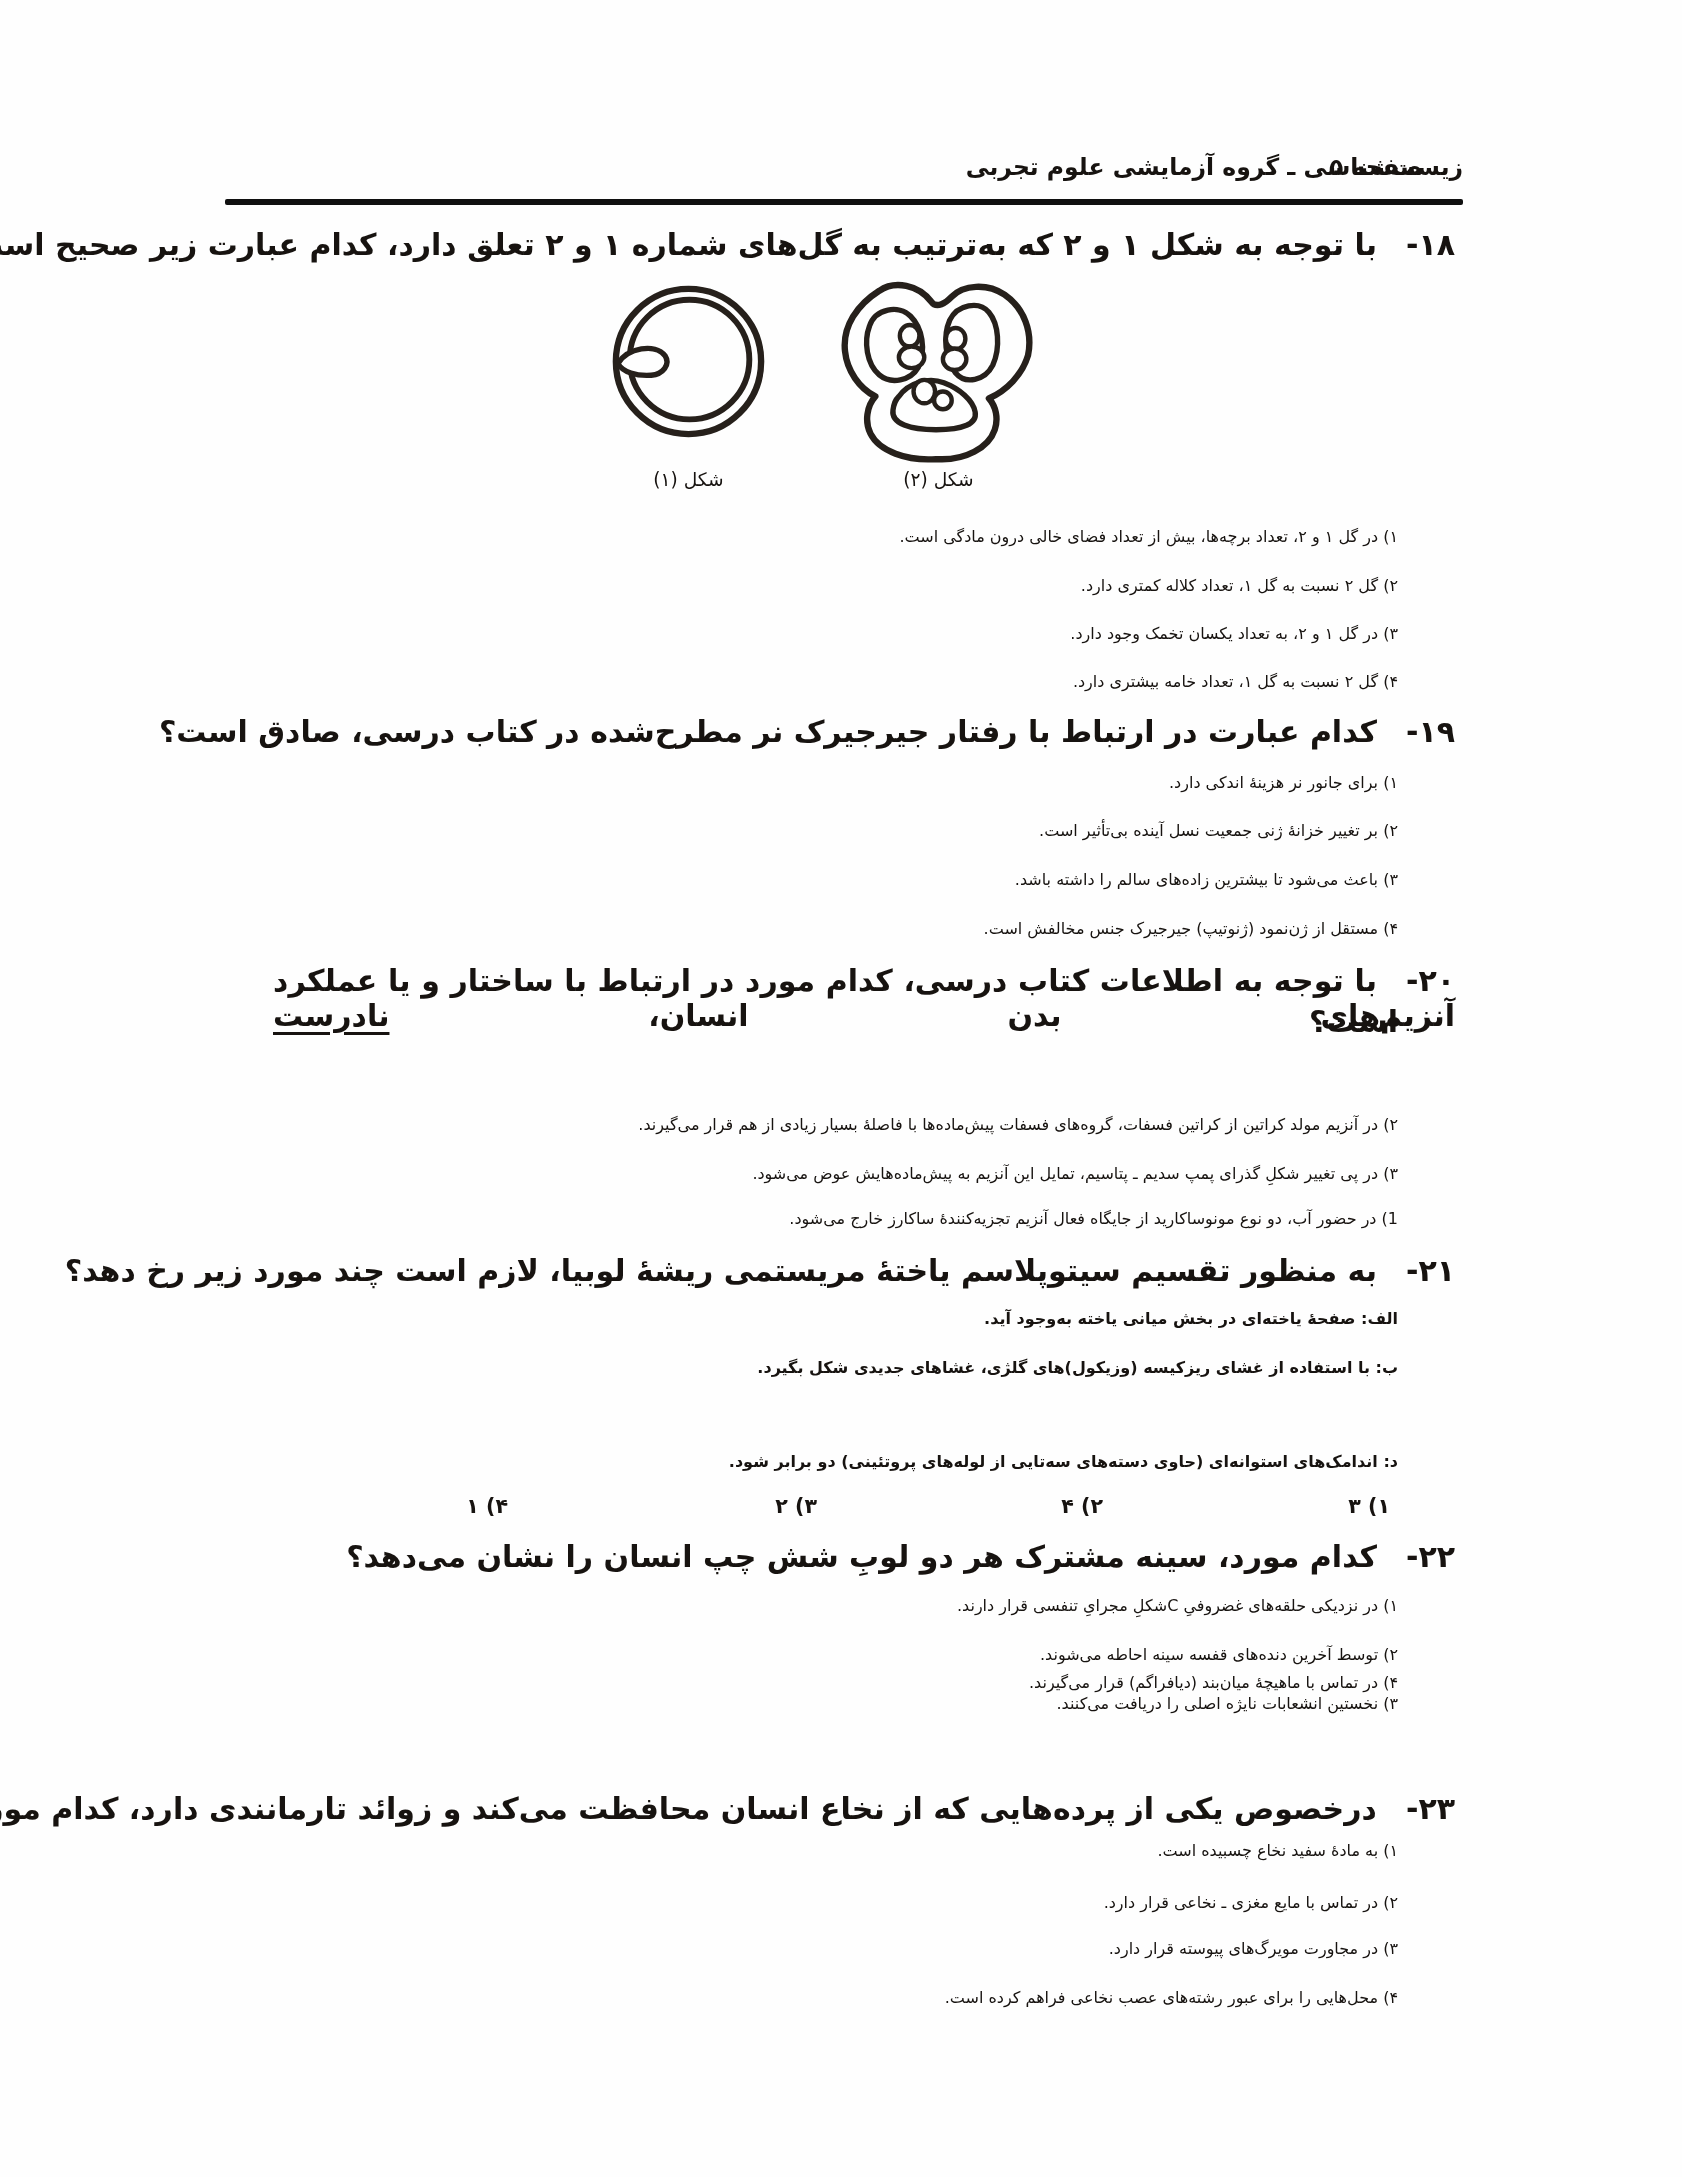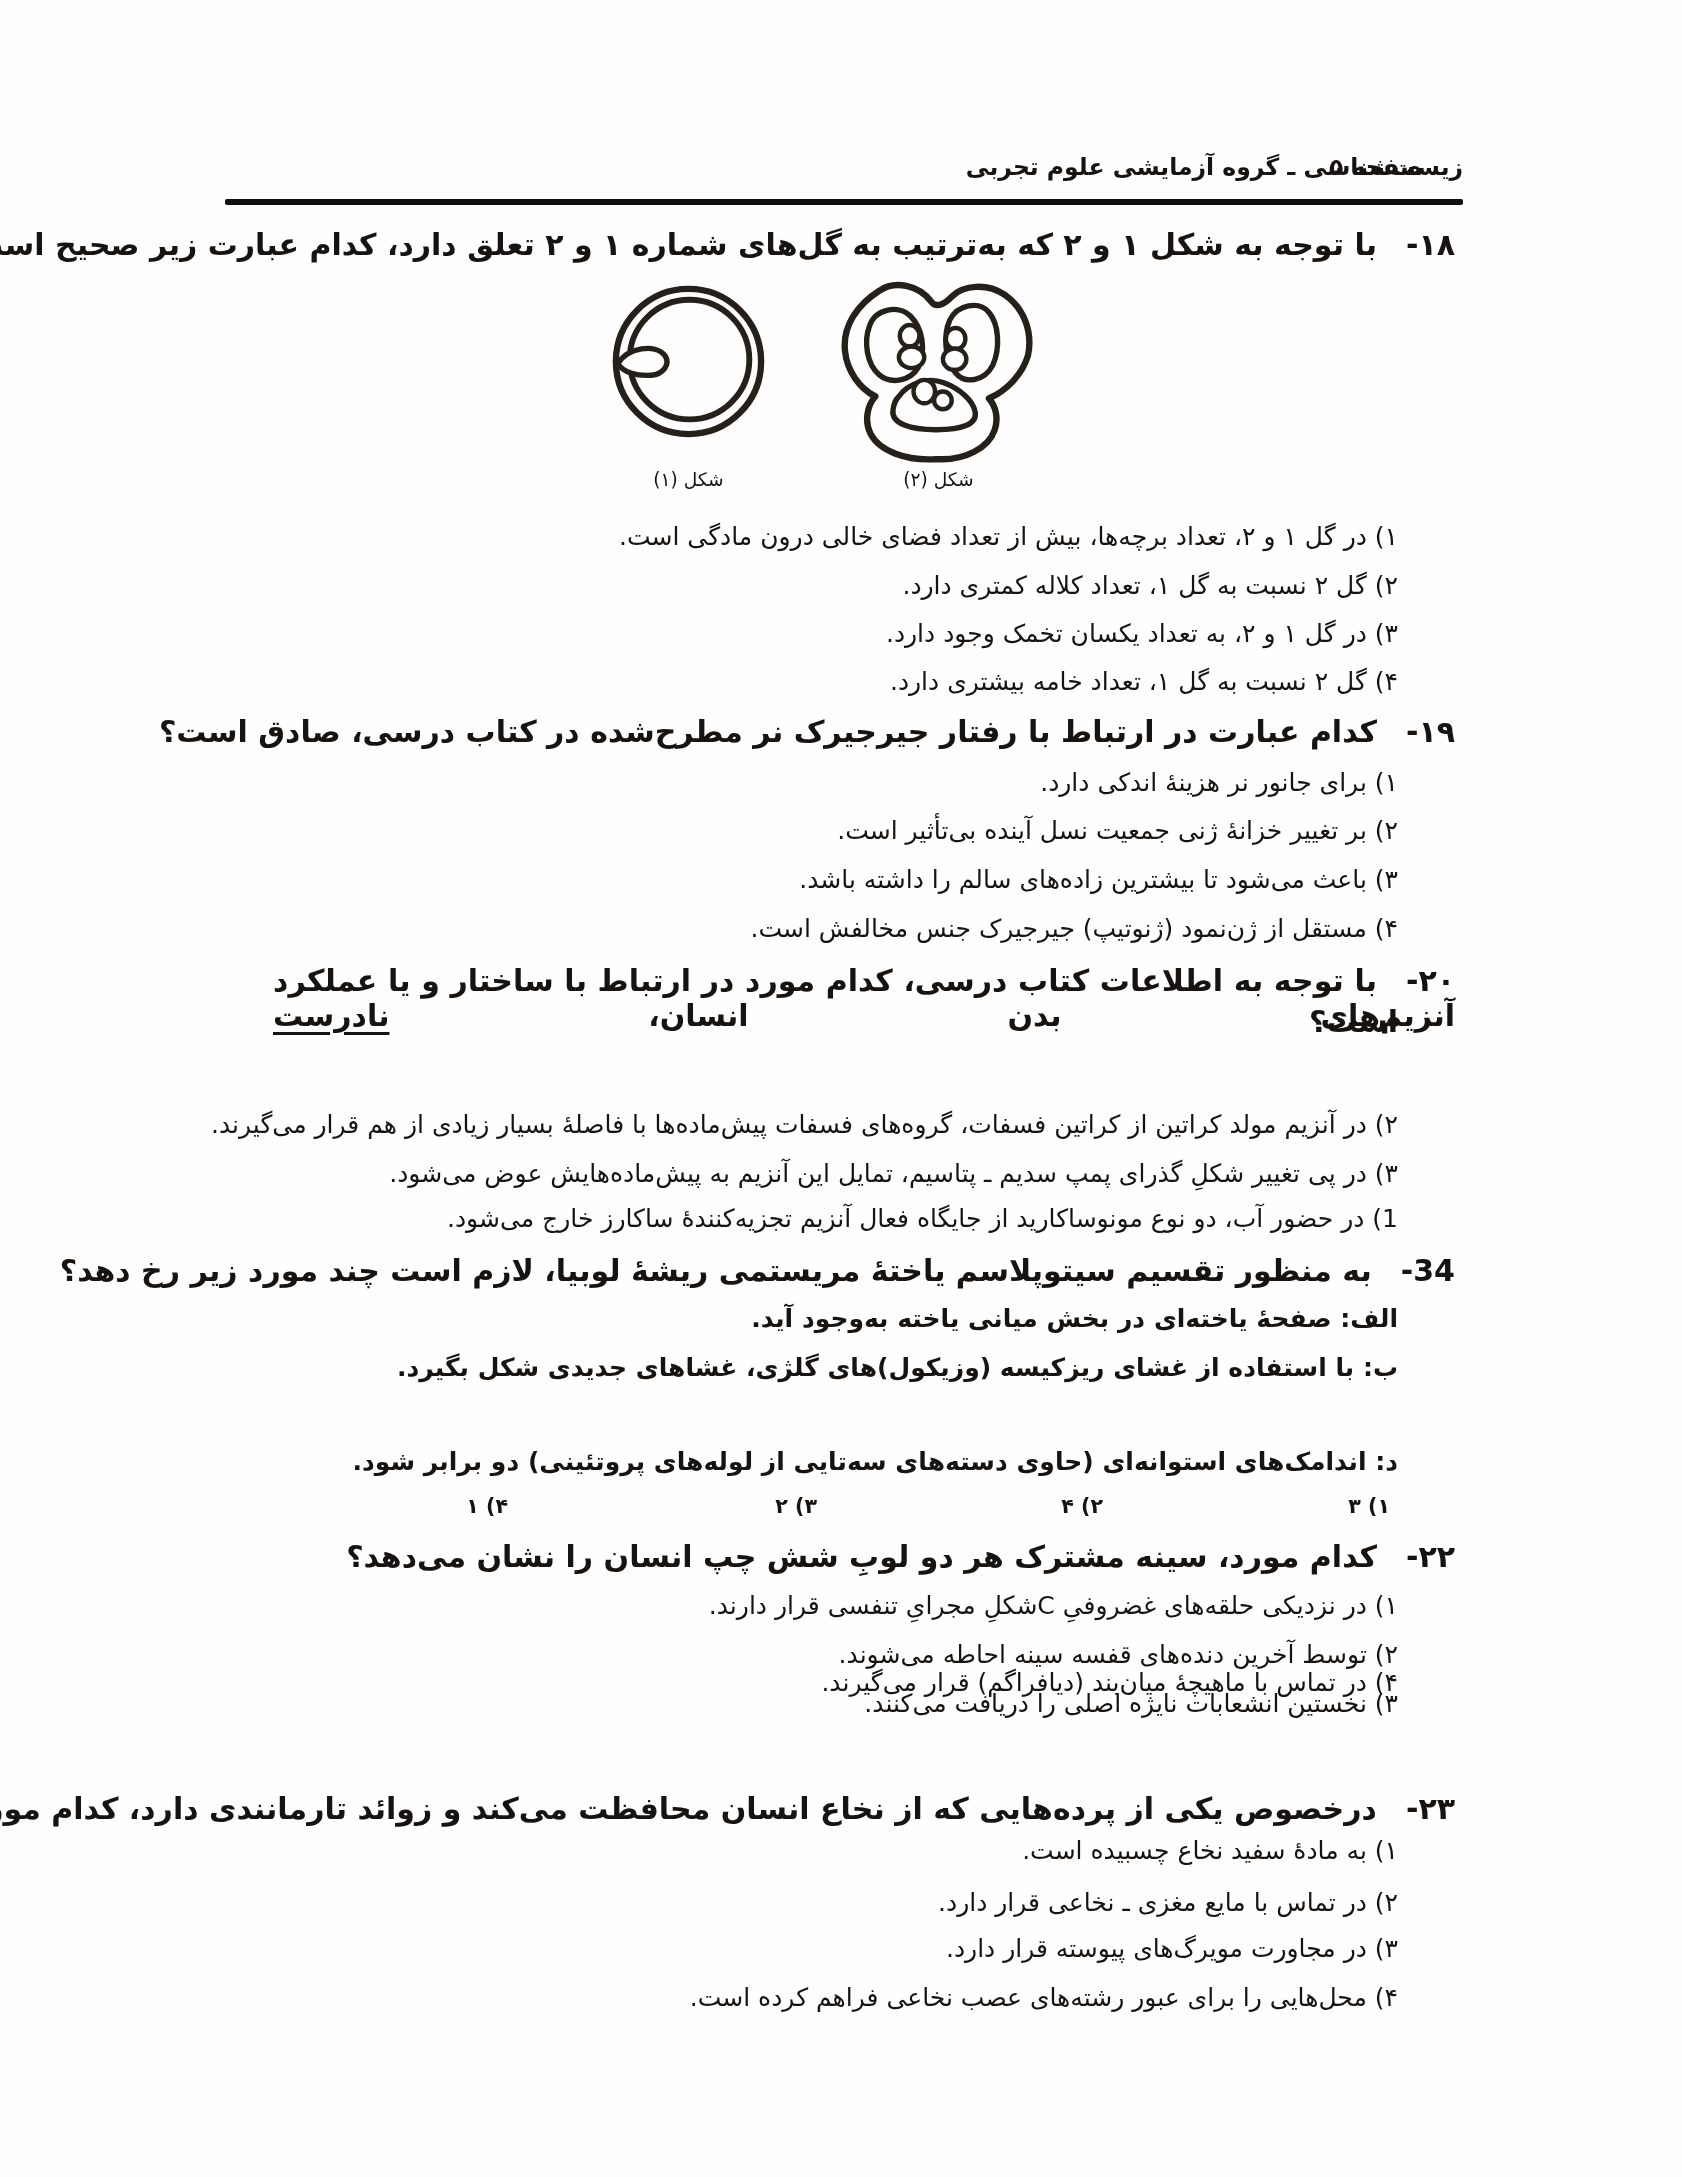"۱) در گل ۱ و" .line { font-size: 25px -> 16px }
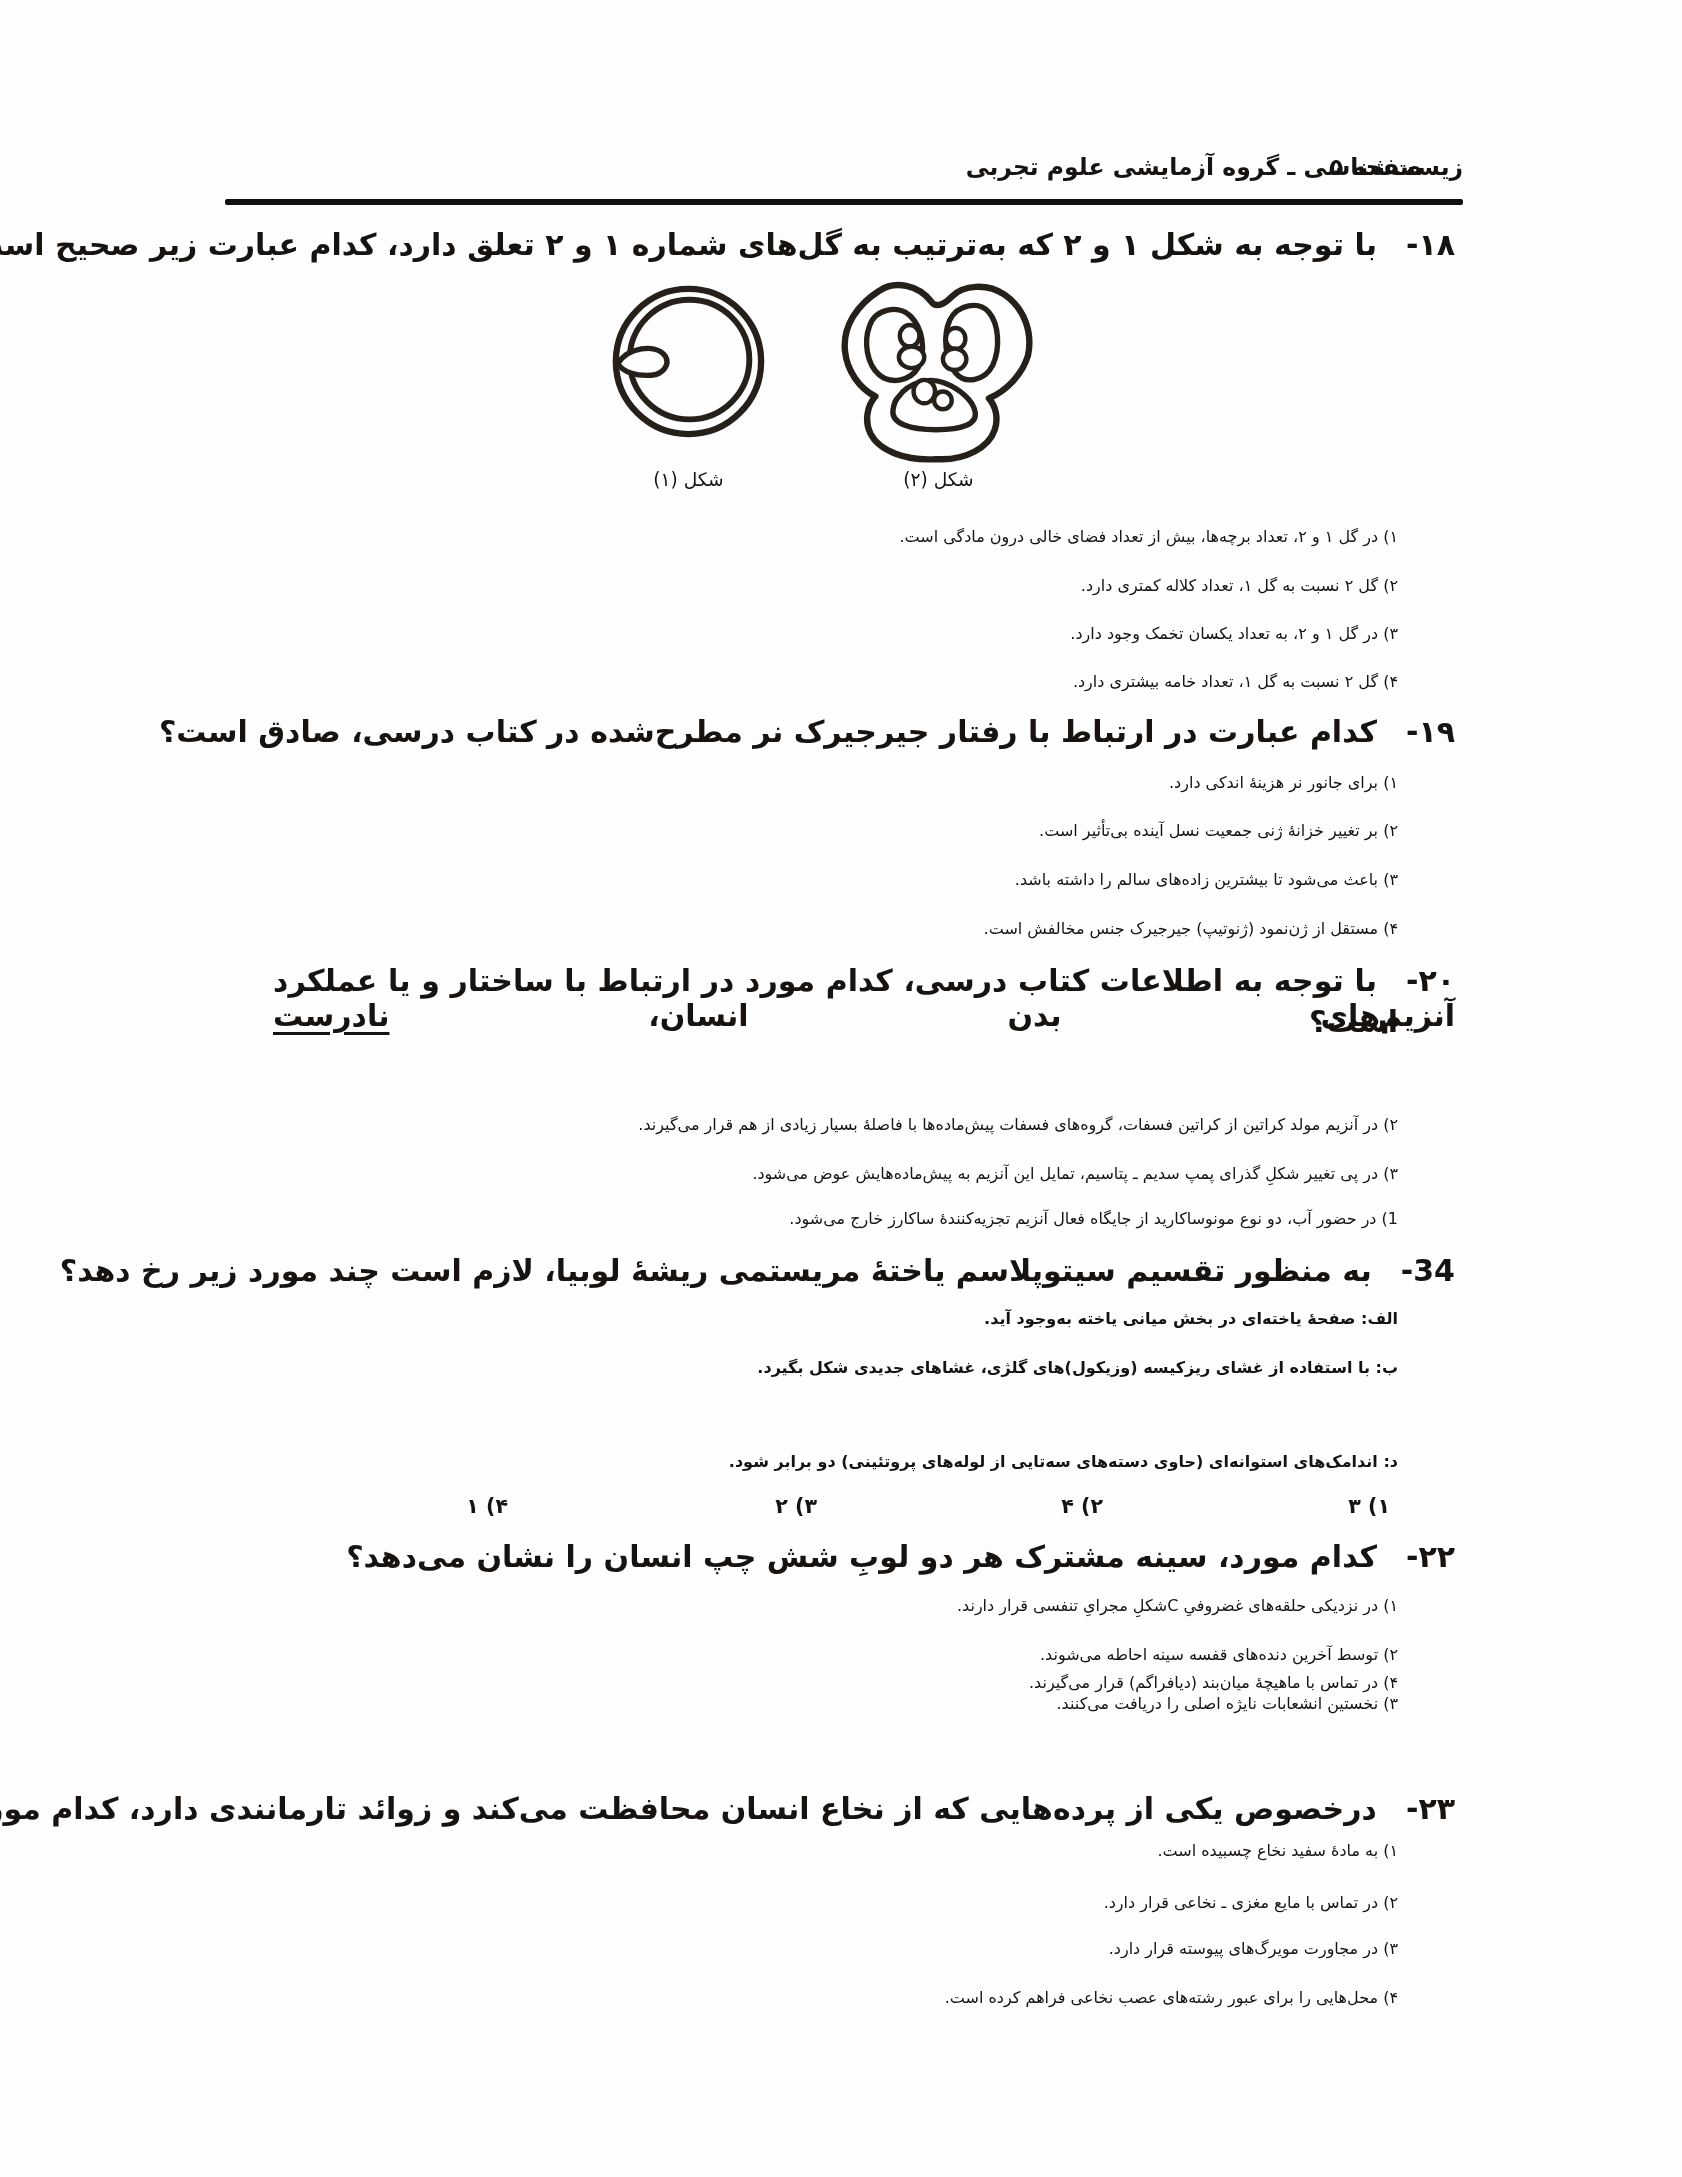"34-" span.qnum { text: 34- -> ۲۱- }
